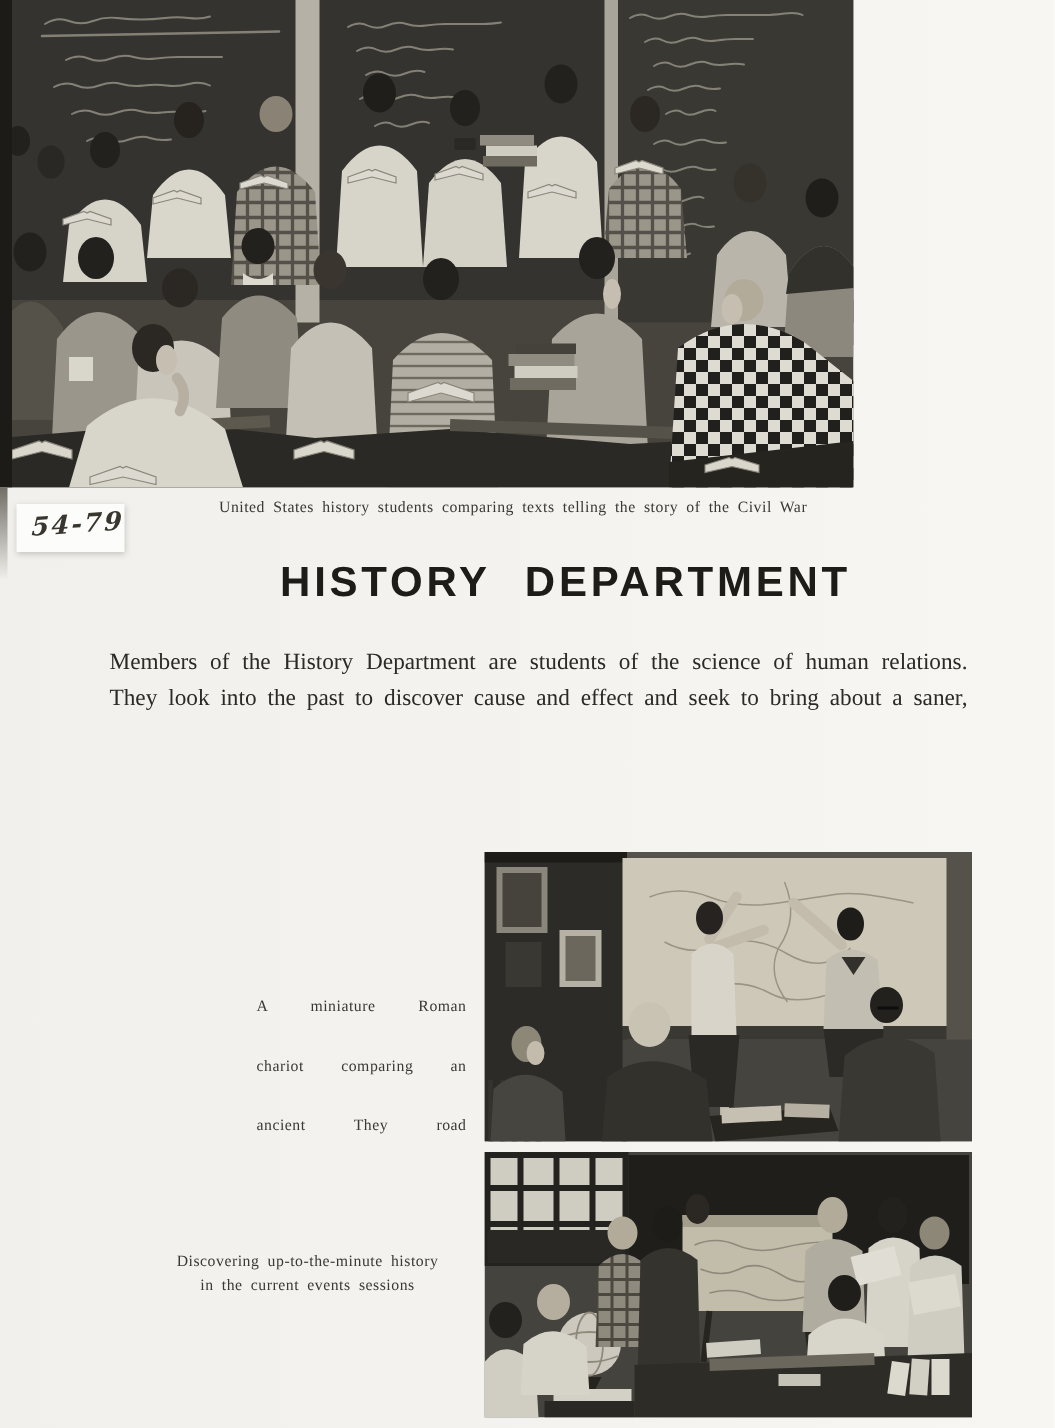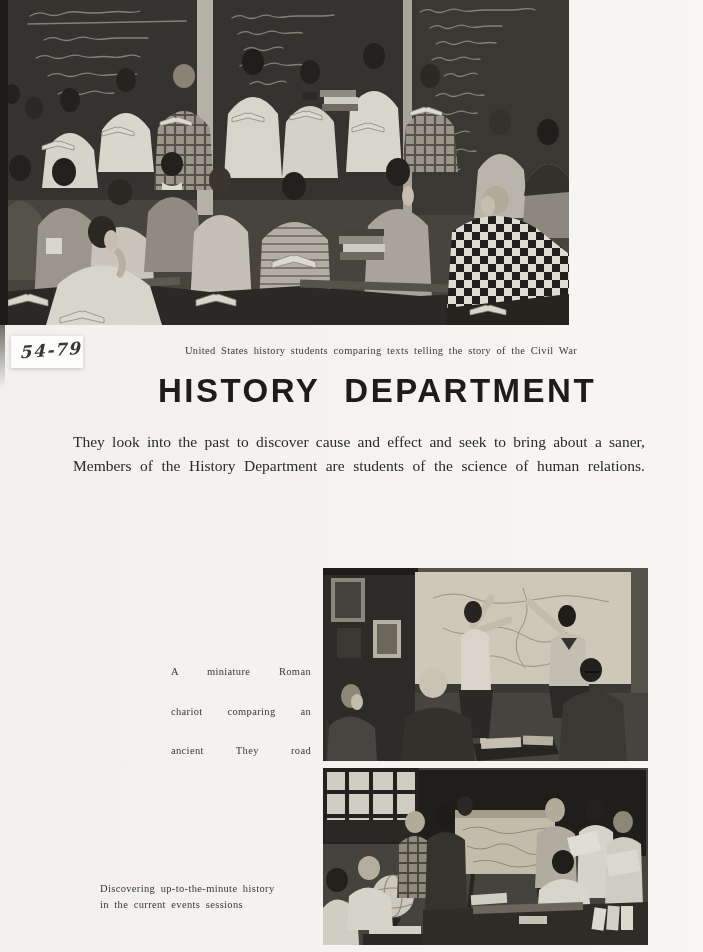"United States history students comparing" .caption-top { margin-top: 12px -> none; text-align: center -> left }
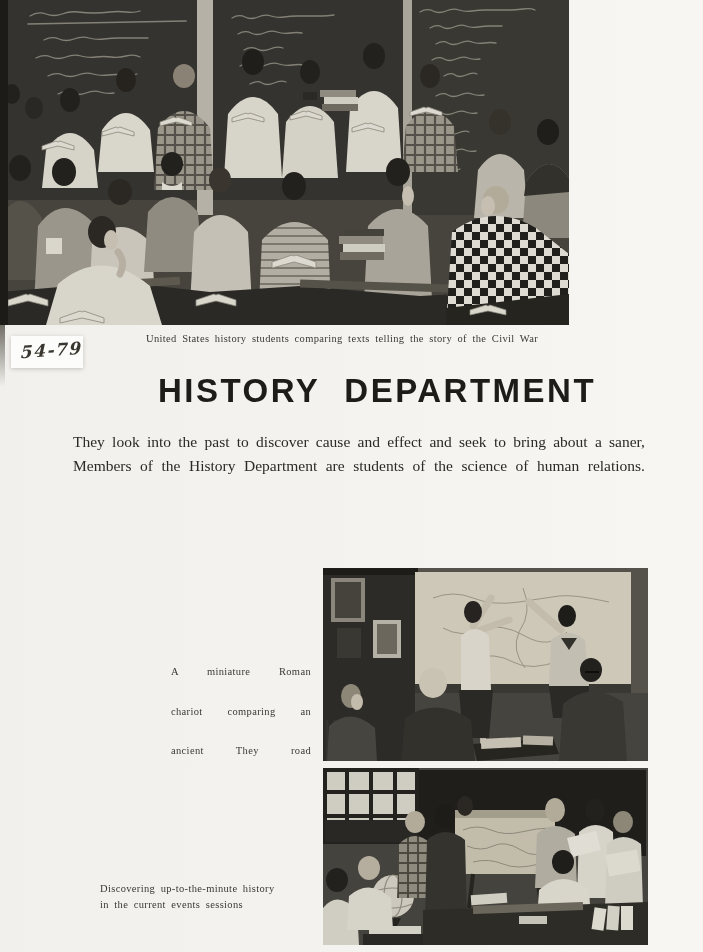"HISTORY DEPARTMENT" .page-title { font-size: 33px -> 28px }
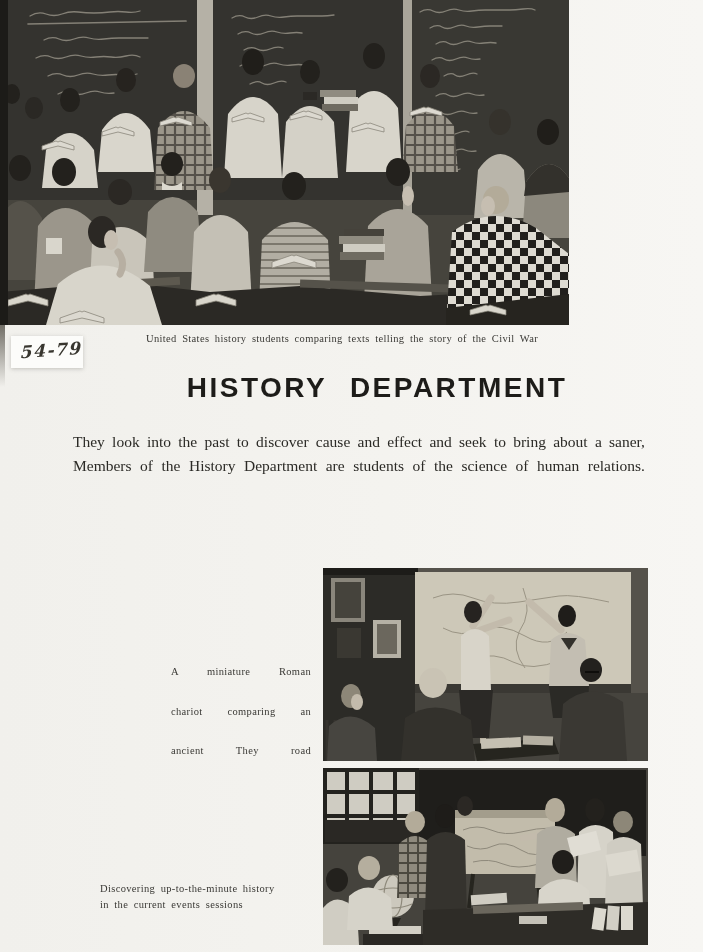"They look into the past" div.iline { order: before "Members of the History Department" -> after "Members of the History Department" }
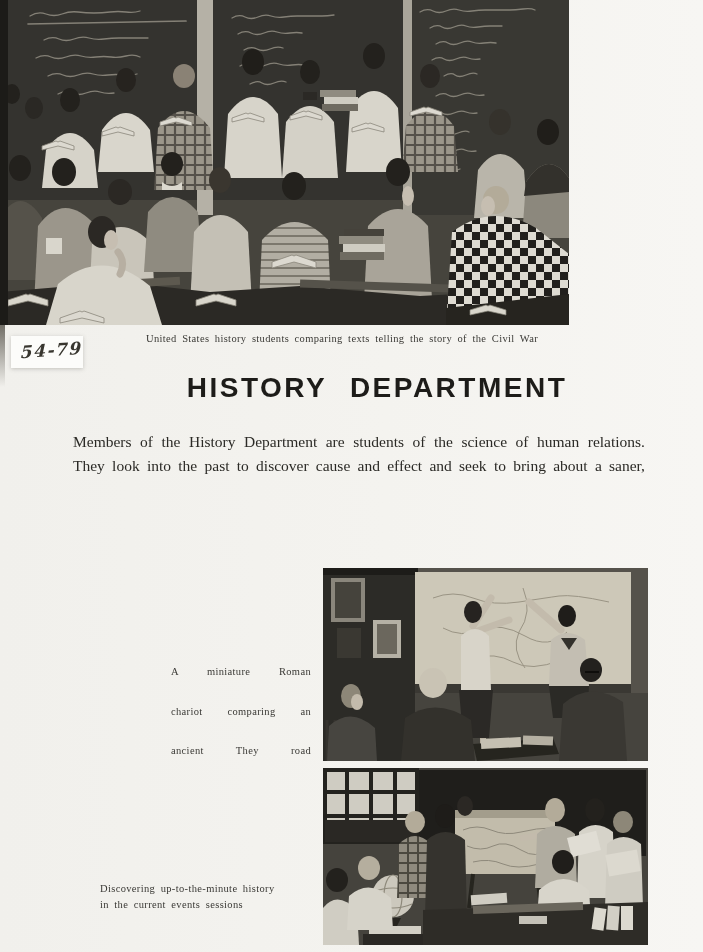"Discovering up-to-the-minute history" .caption-events { margin-top: 47px -> none; text-align: left -> center }
